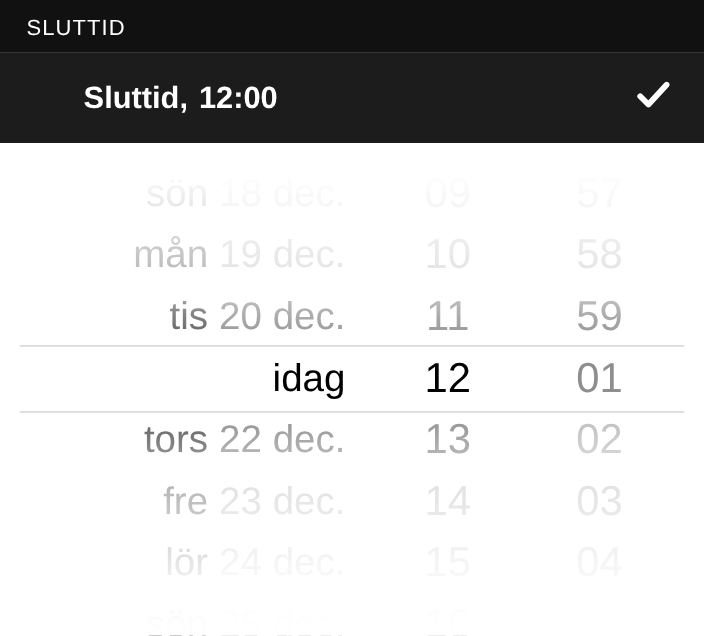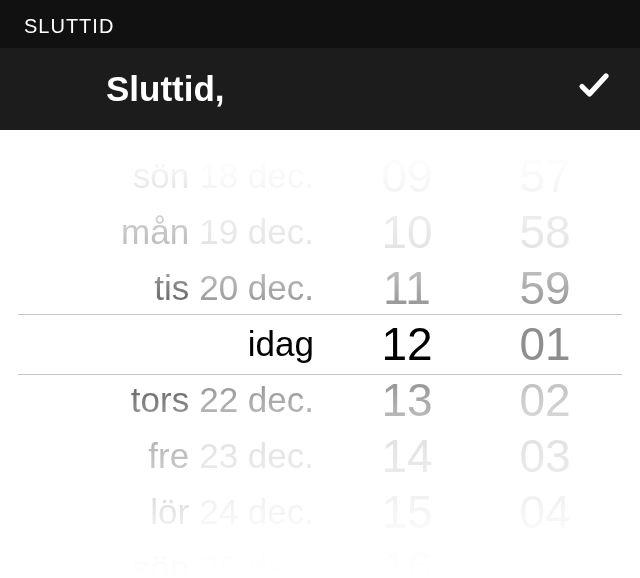"Sluttid," .subheader { font-size: 35px -> 28px; padding: 0 28px 0 106px -> 0 28px 0 76px }
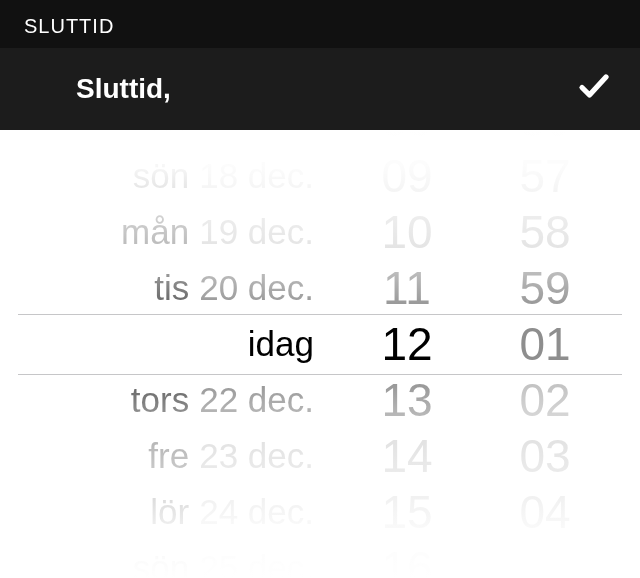"12:00" span { html: none -> <span>12:00</span> }
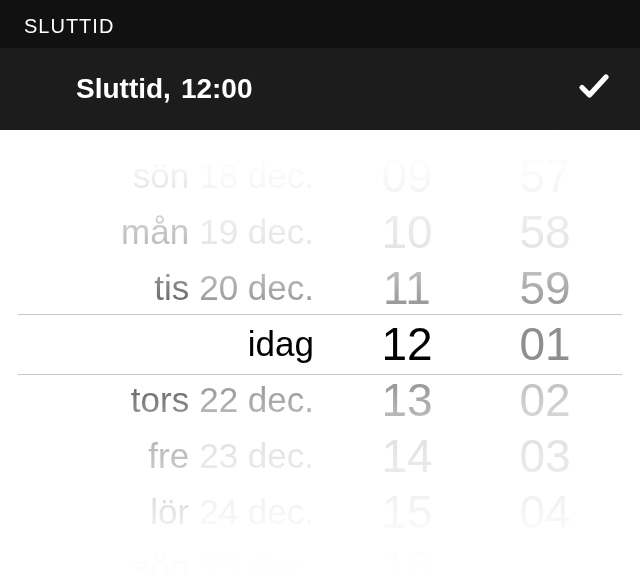"12" .row { font-size: 46px -> 38px }
